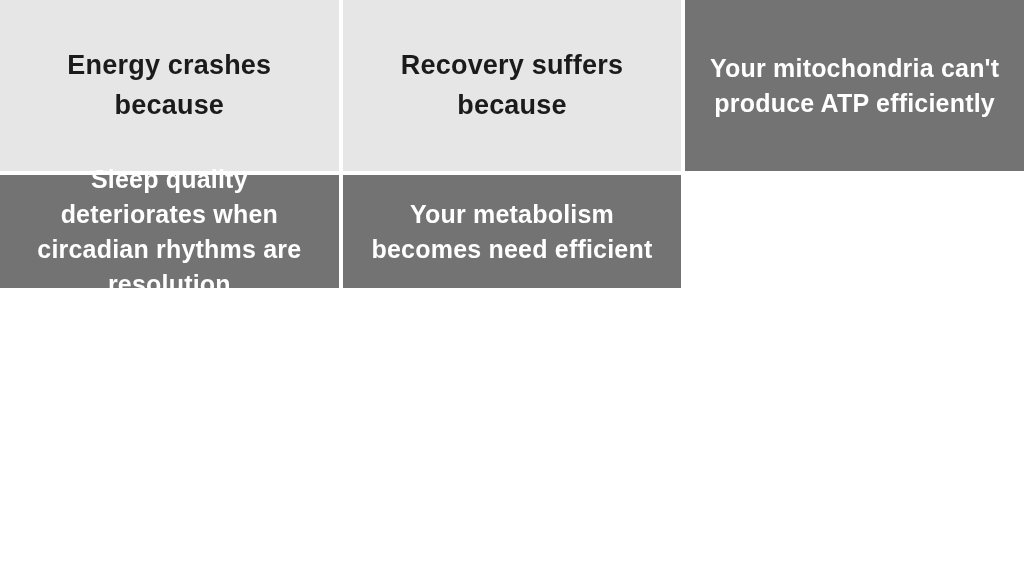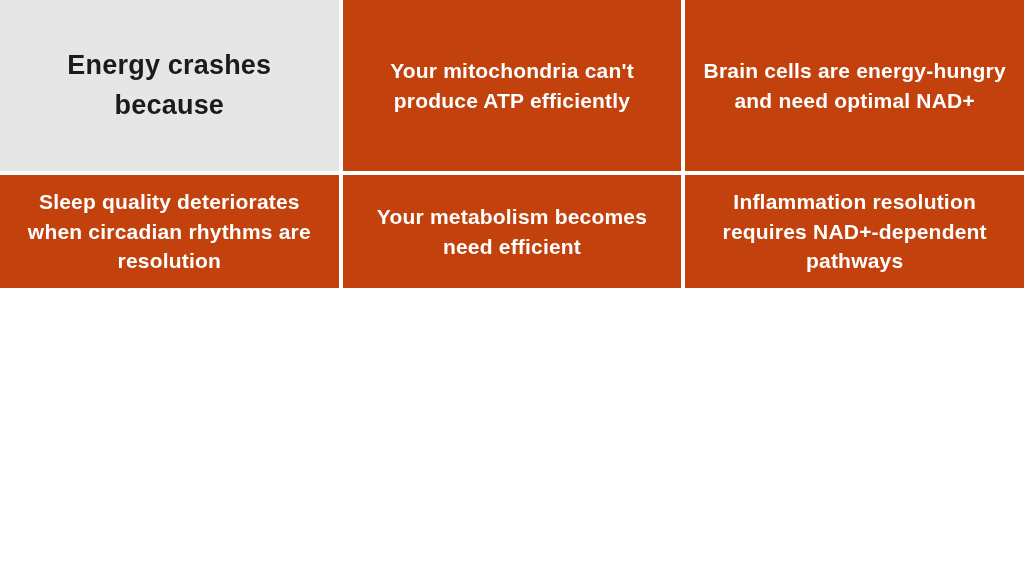"Recovery suffers because" div.cell { html: none -> <div>Recovery suffers because</div> }
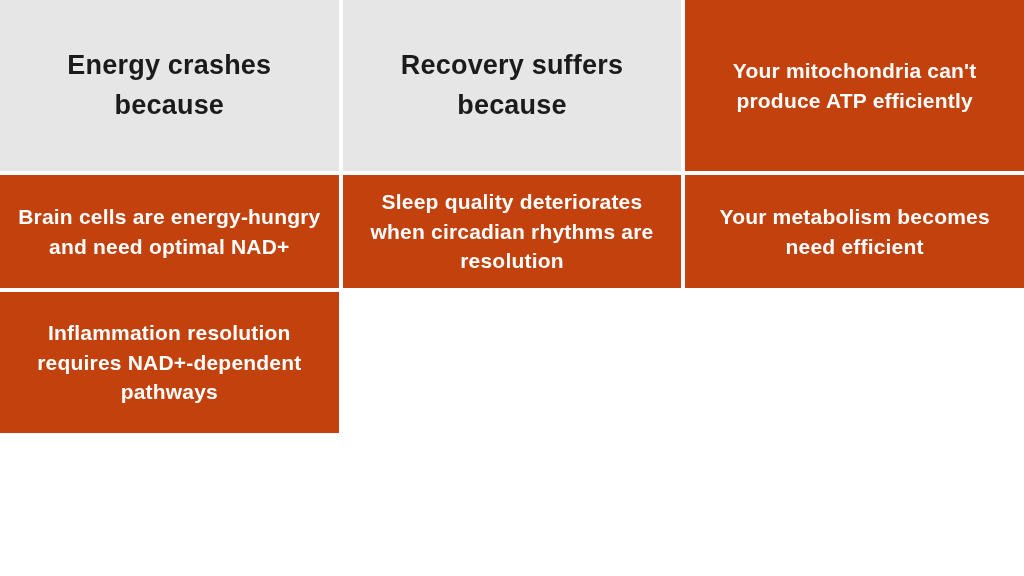"Your mitochondria can't produce ATP" .cell.body { background: #c2410c -> #737373; font-size: 21px -> 25px }
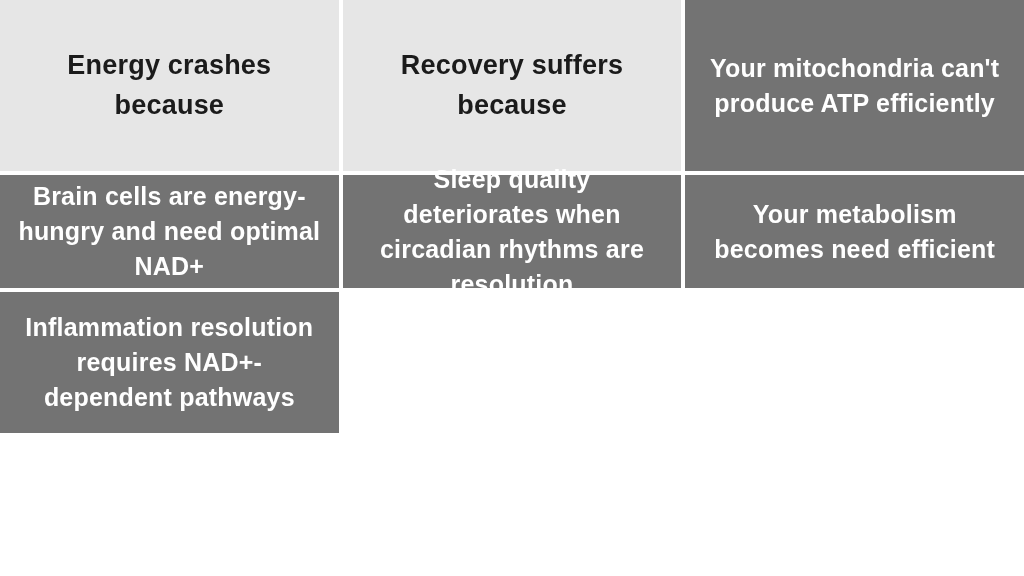"Brain cells are energy-hungry and" div.cell { html: <div>Brain cells are energy-hungry and need optimal NAD+</div> -> none }
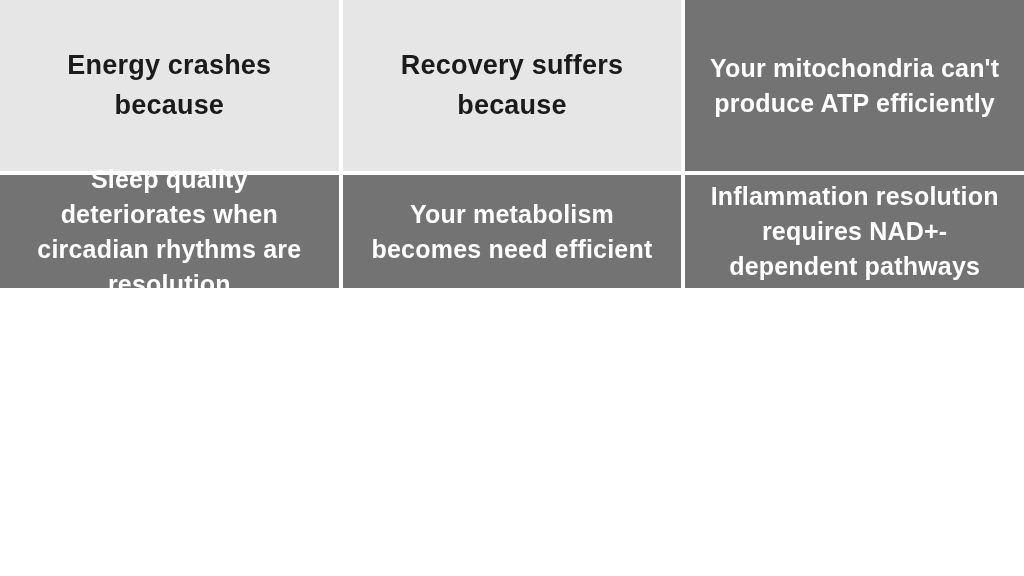"Inflammation resolution requires" div.cell { html: <div>Inflammation resolution requires NAD+-dependent pathways</div> -> none }
